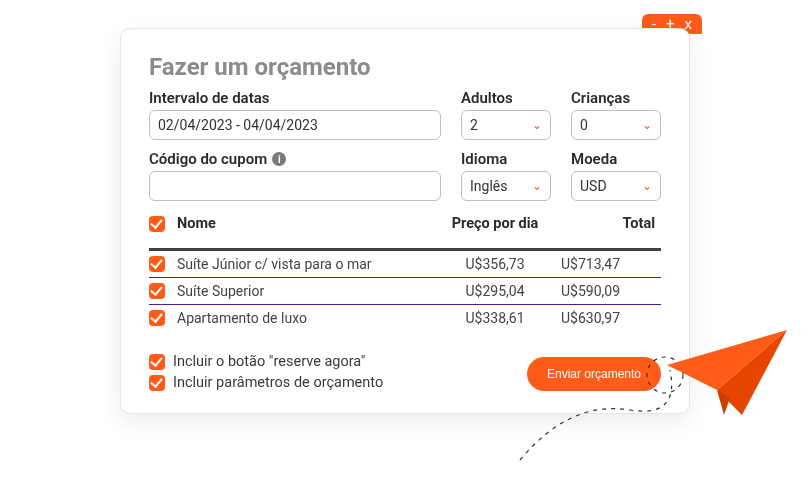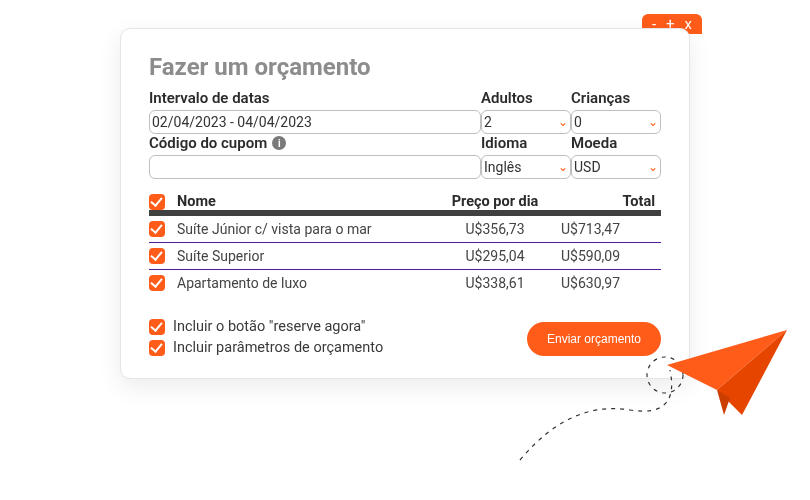"Intervalo de datas" .row { gap: 0 -> 20px; margin-bottom: none -> 10px }
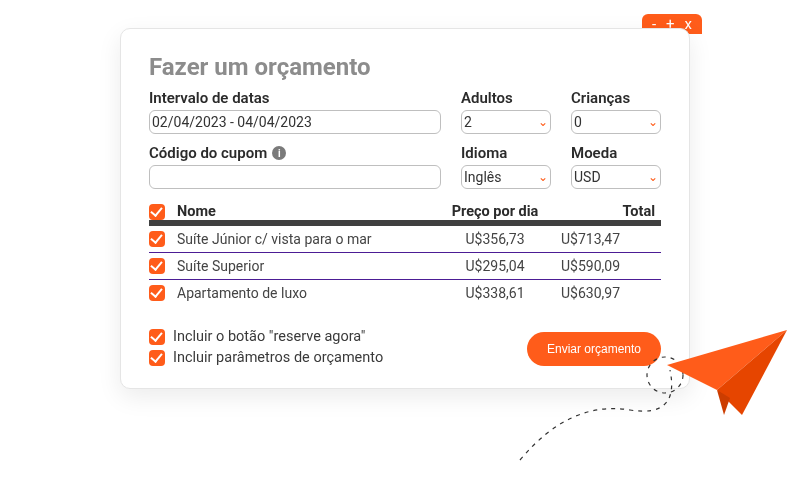"02/04/2023 - 04/04/2023" .input, .select { height: 24px -> 30px; padding: 0 2px -> 0 8px }
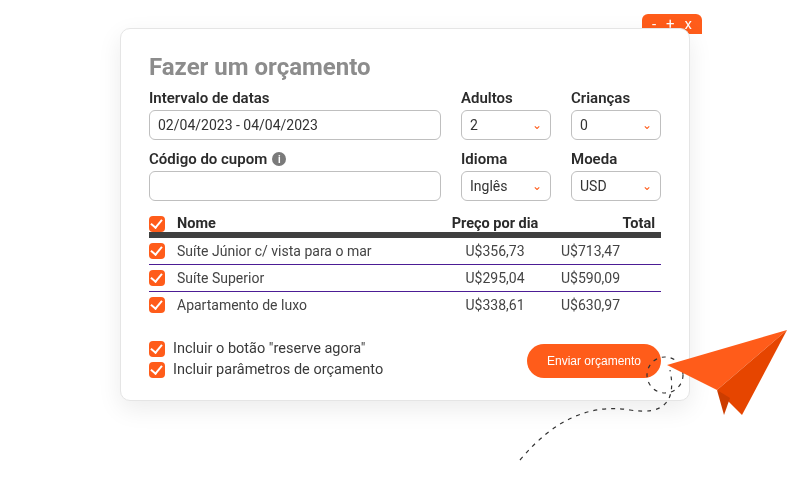"Nome" .thead { border-bottom: 6px solid #404040 -> 3px solid #404040; padding-bottom: 0 -> 16px }
